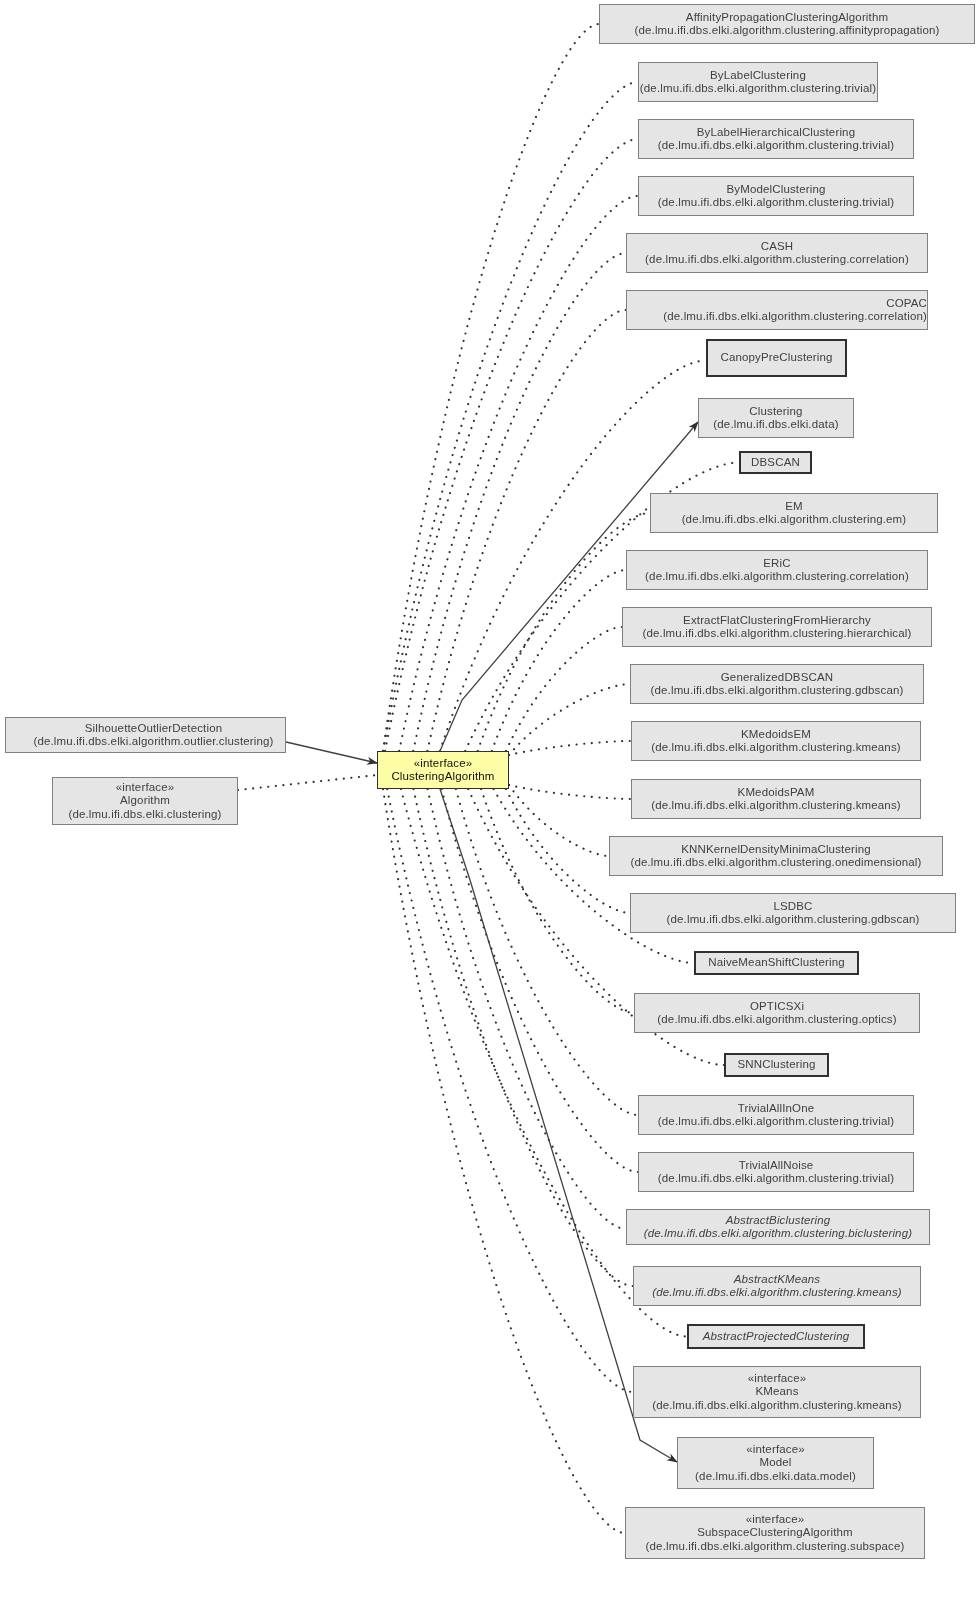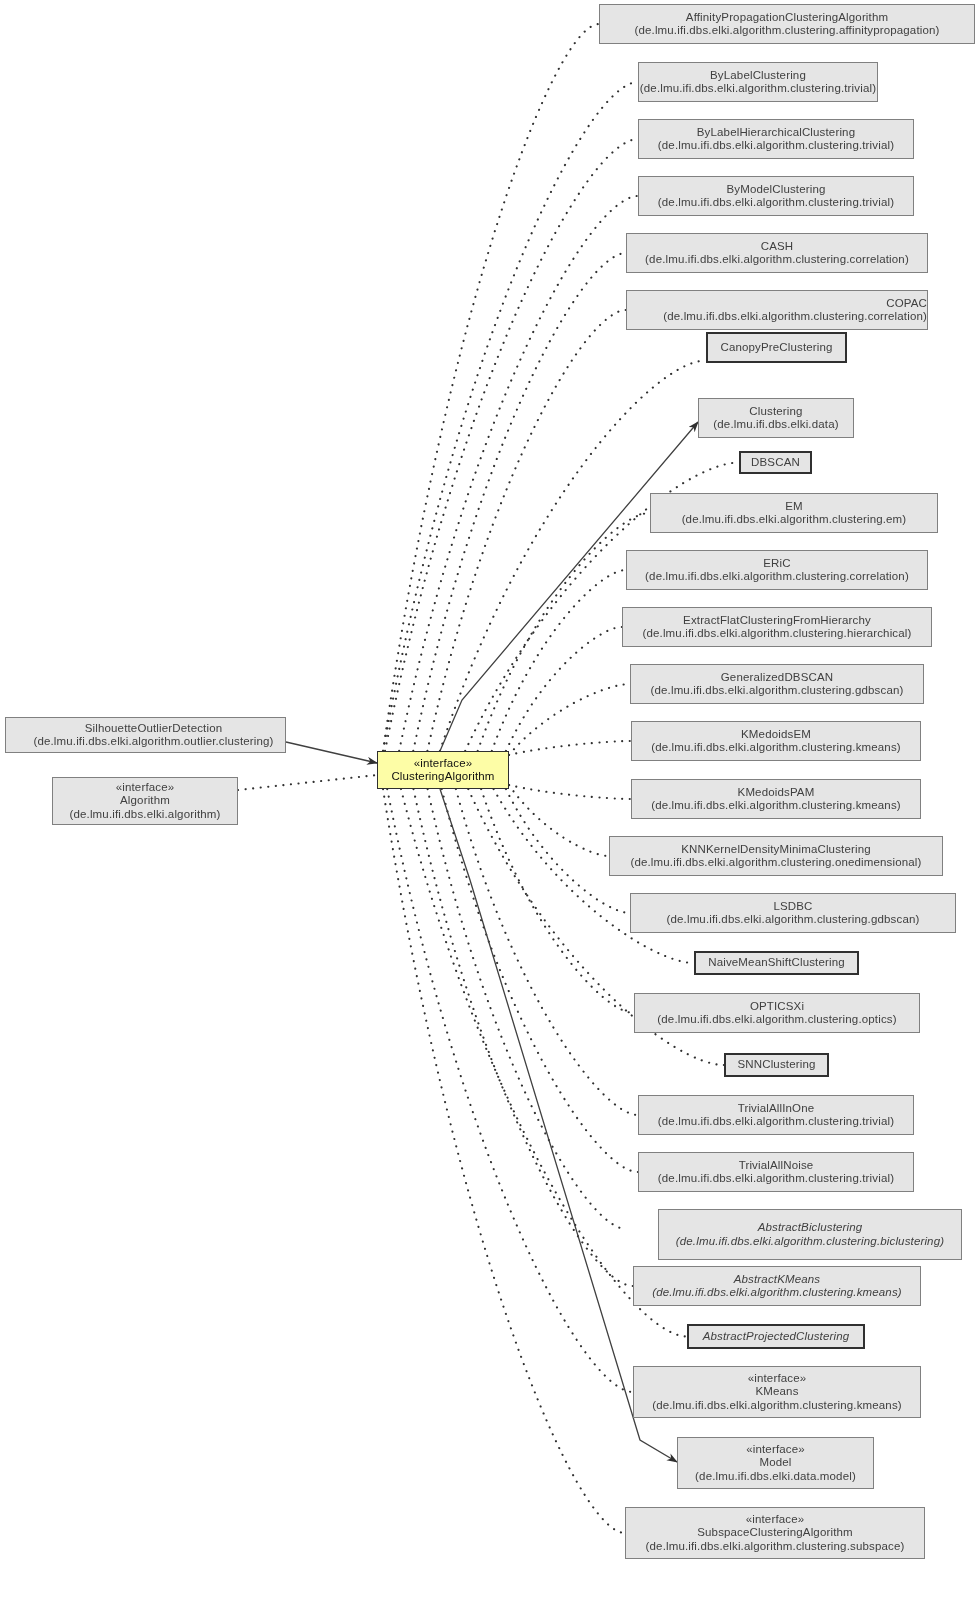"CanopyPreClustering" div.uml-node { height: 31px -> 38px; top: 332px -> 339px }
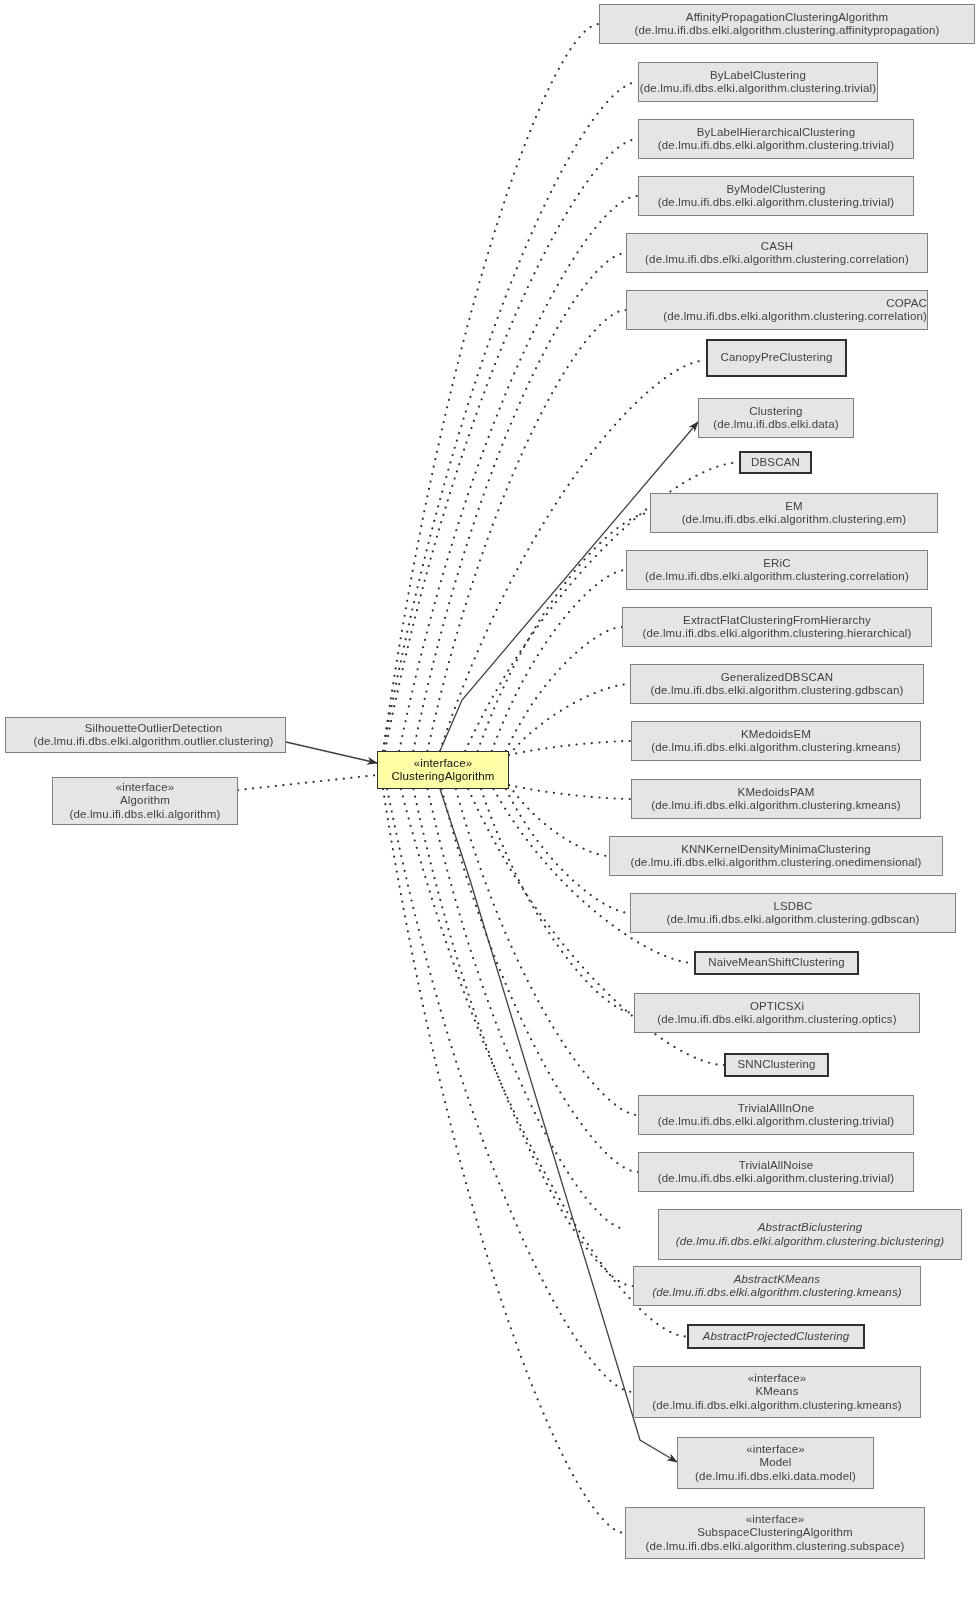"(de.lmu.ifi.dbs.elki.algorithm)" span.n-pkg { text: de.lmu.ifi.dbs.elki.algorithm -> de.lmu.ifi.dbs.elki.clustering }
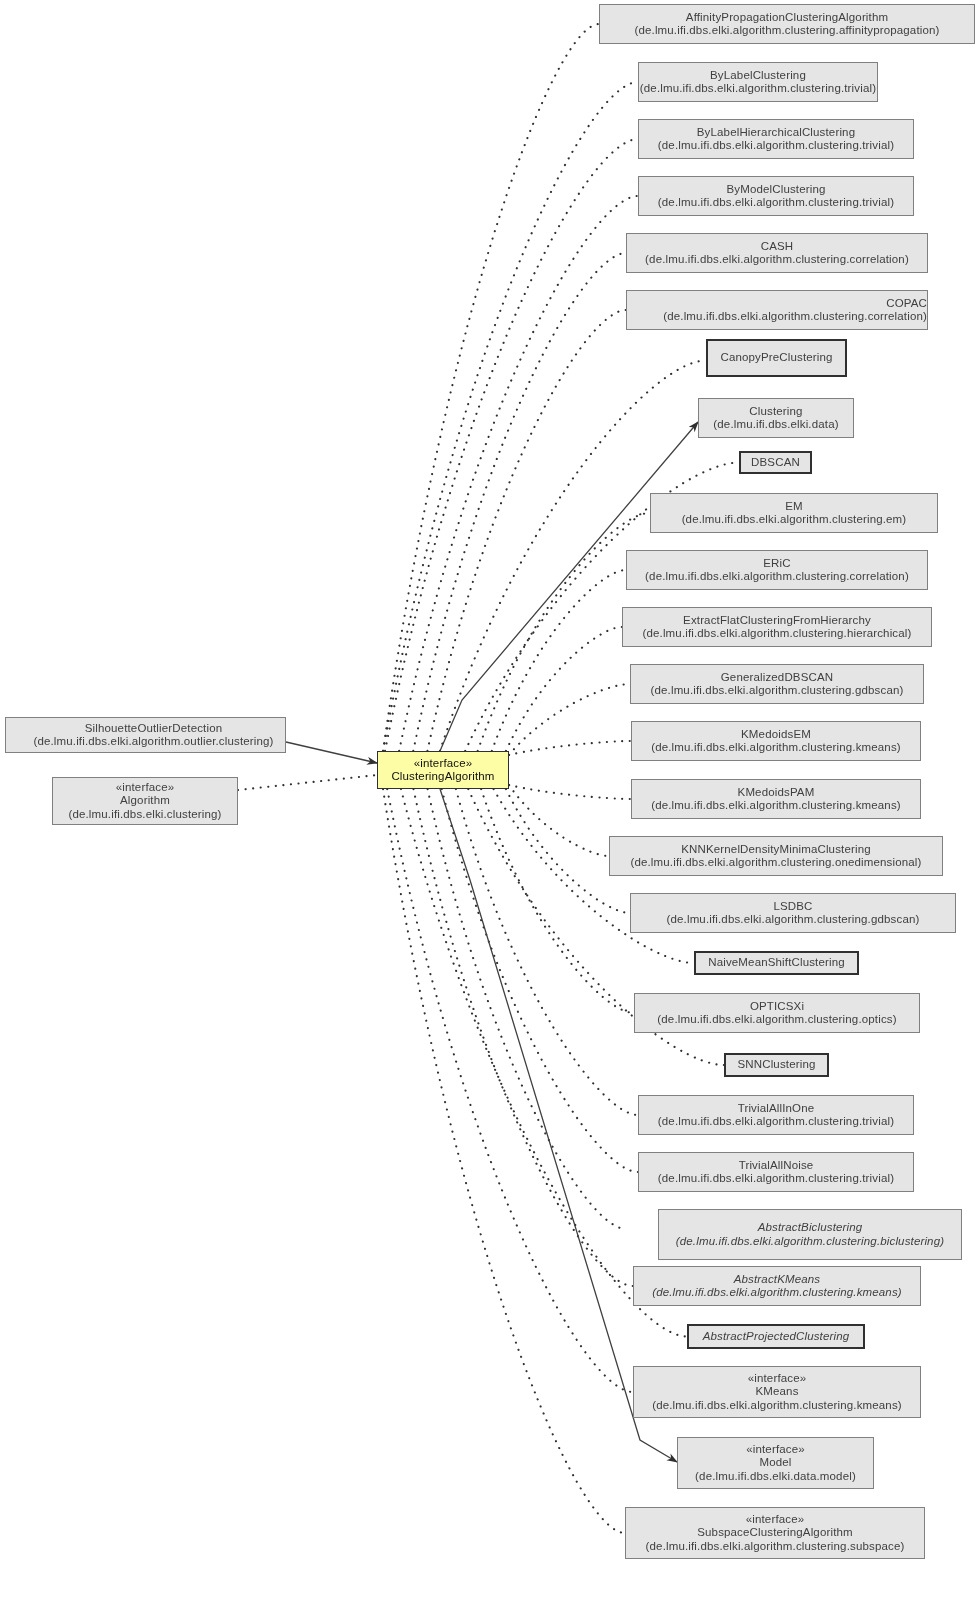"AbstractBiclustering" div.uml-node { height: 51px -> 36px; margin-left: 32px -> none }
